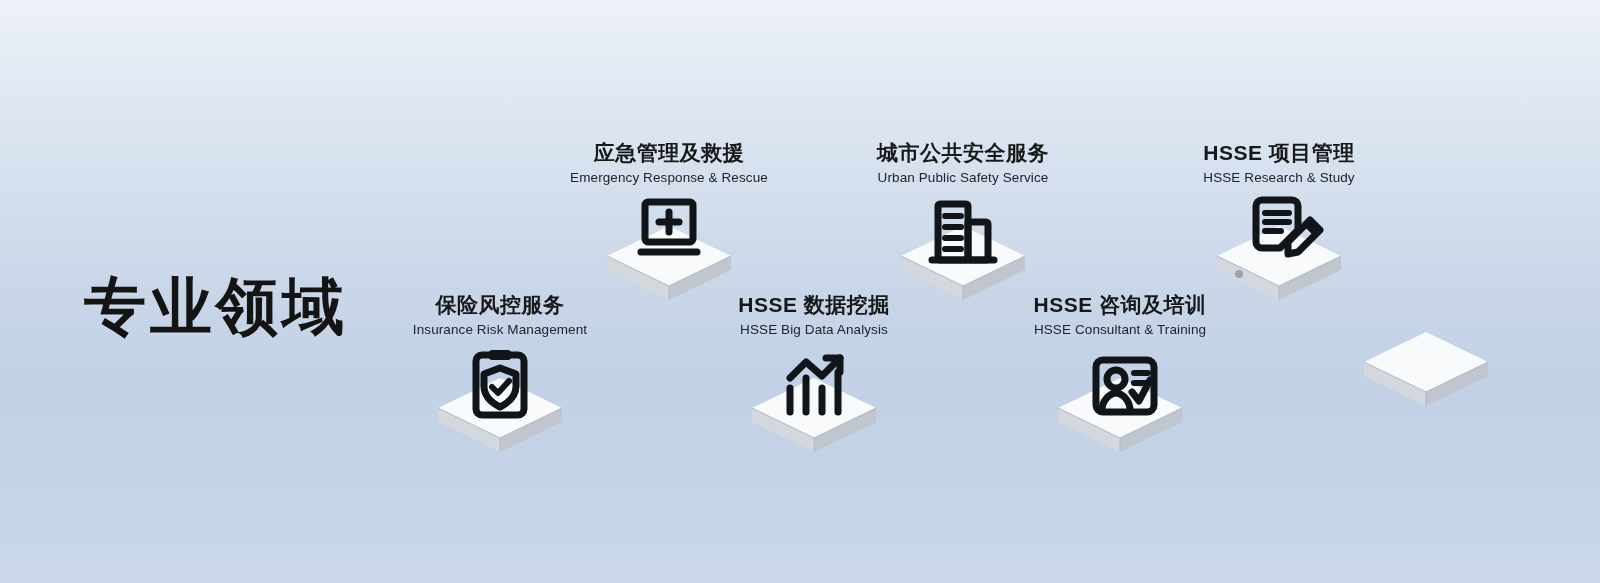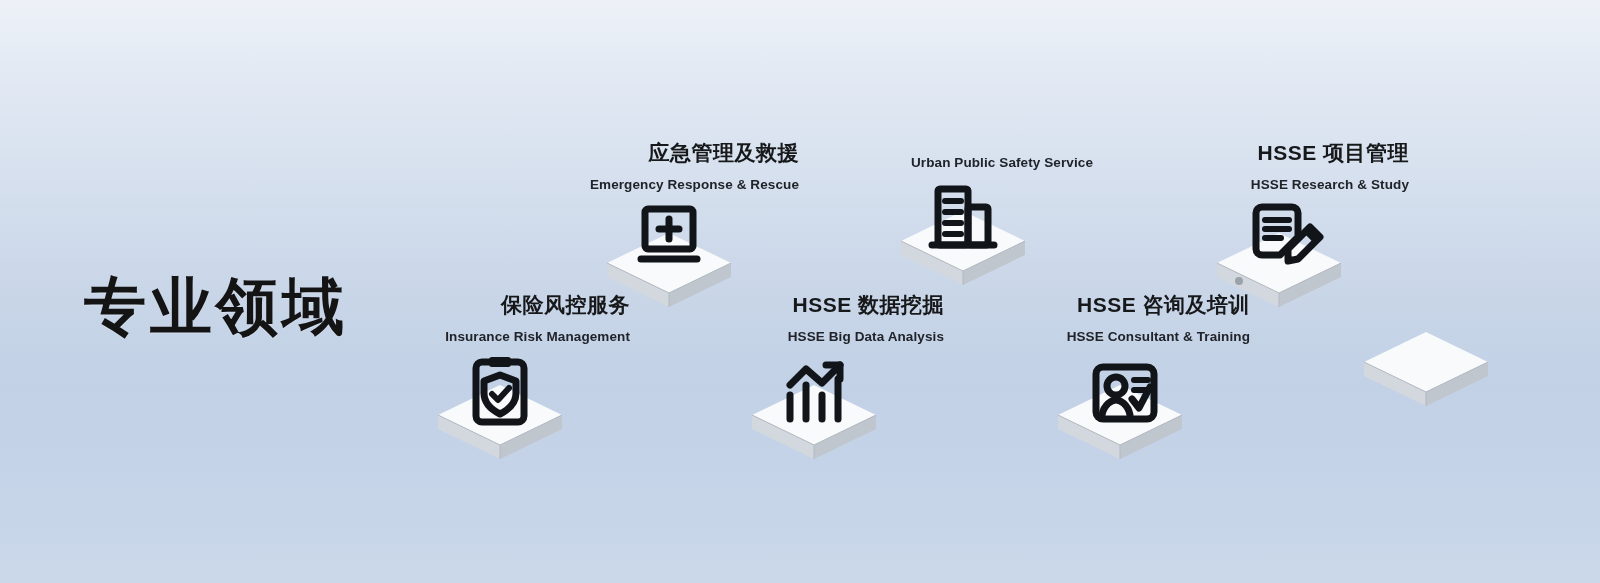"应急管理及救援" .item { text-align: right -> center }
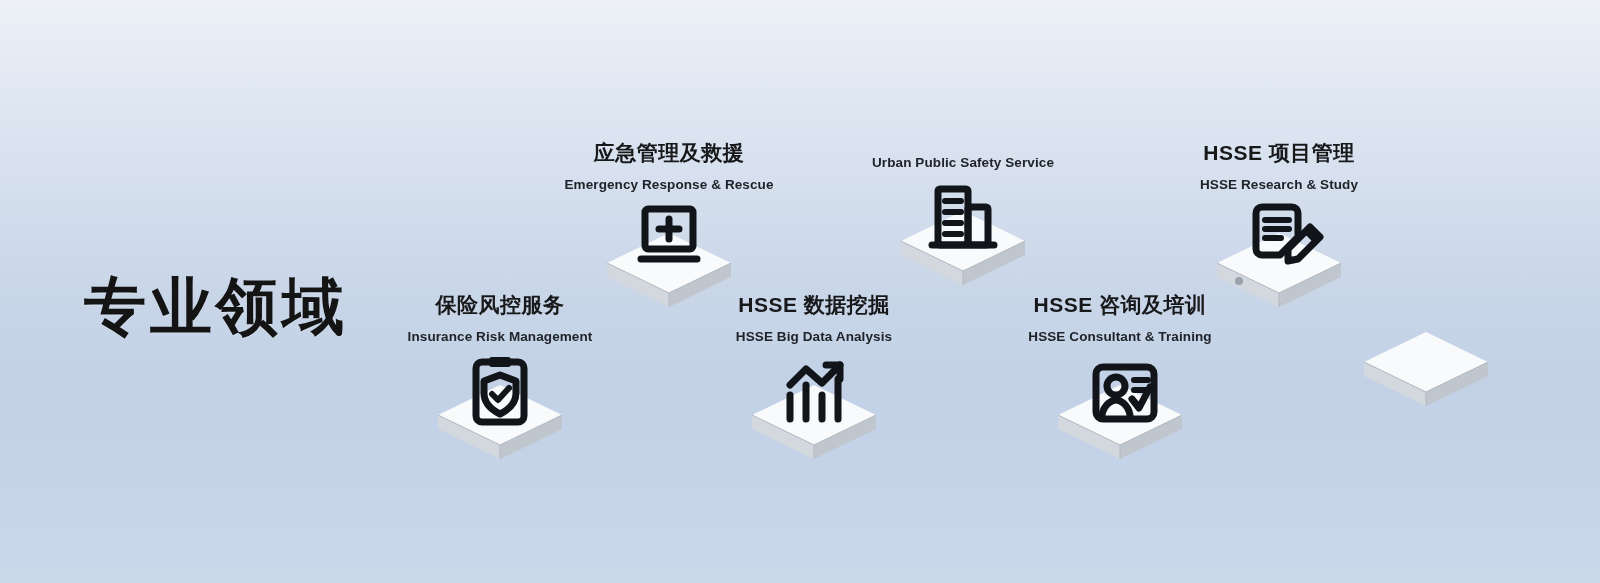"城市公共安全服务" div.label-cn { html: none -> <div>城市公共安全服务</div> }
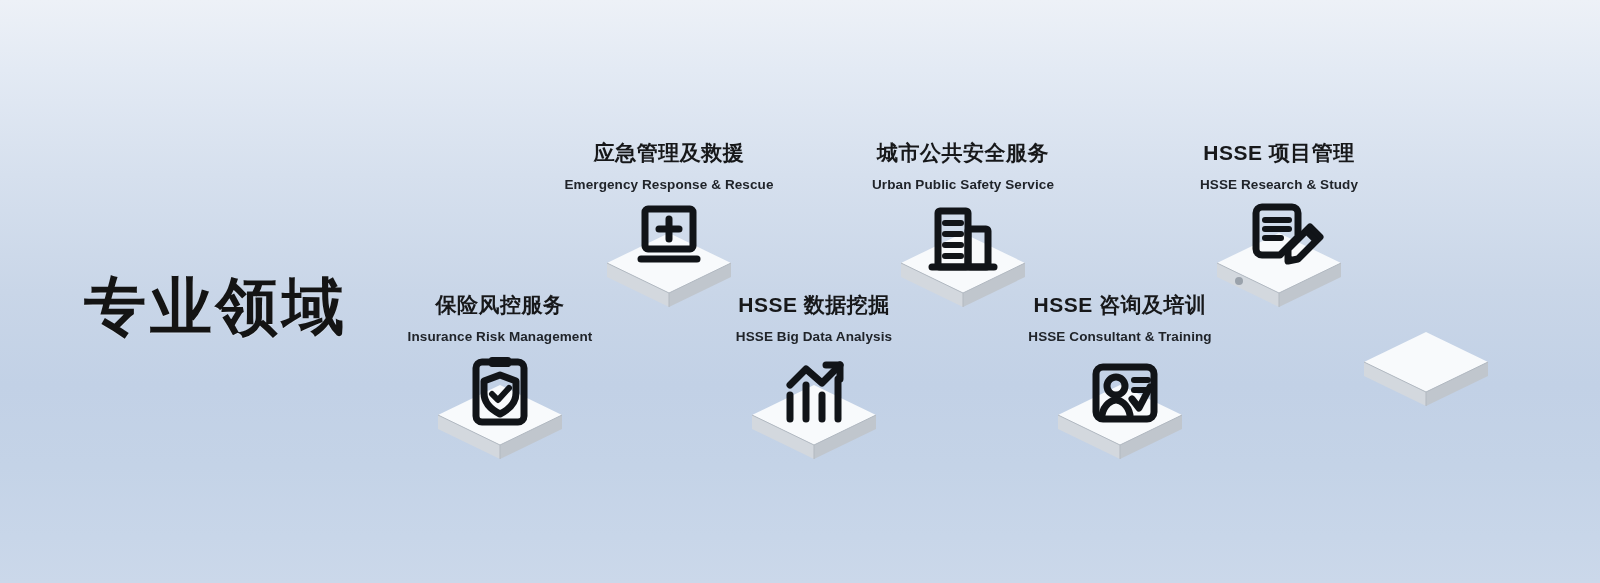"Emergency Response & Rescue" .label-en { font-weight: 700 -> 400; margin-top: 11px -> 4px }
